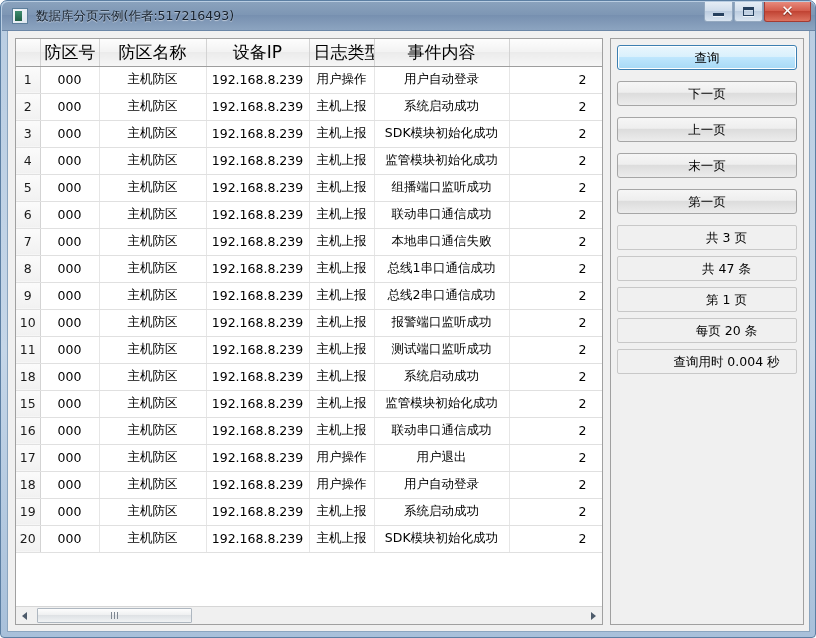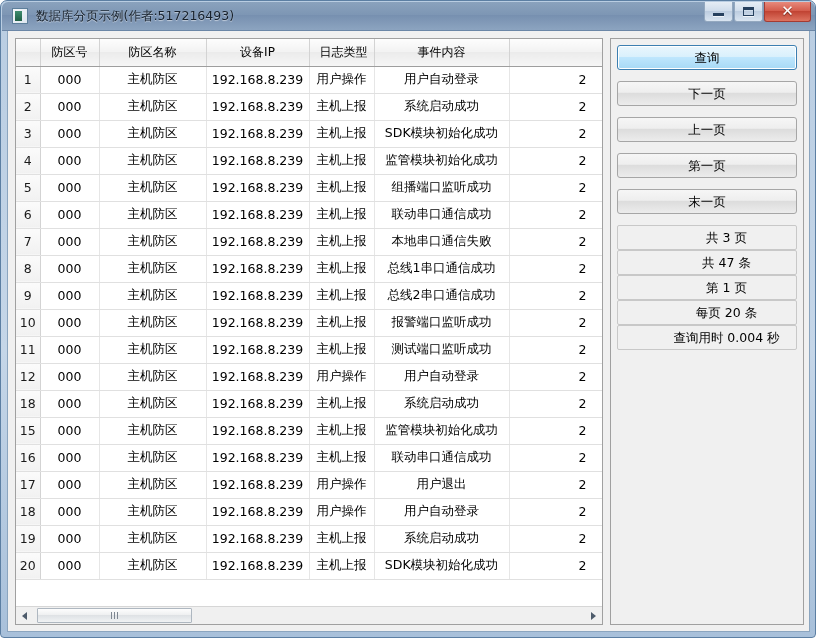"防区号" table.grid thead th { font-size: 12px -> 17px; padding: 0 10px -> 0 4px }
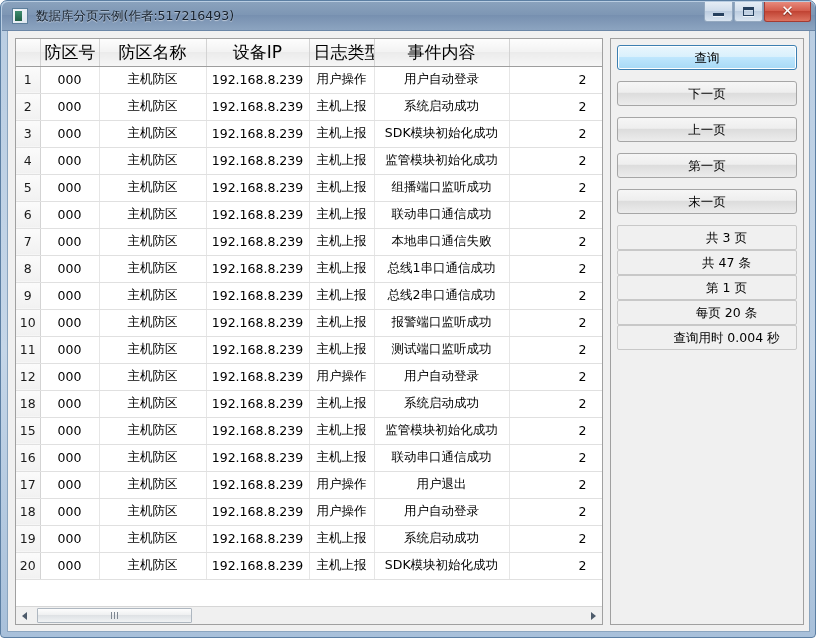"第一页" button.side-btn { order: before "末一页" -> after "末一页" }
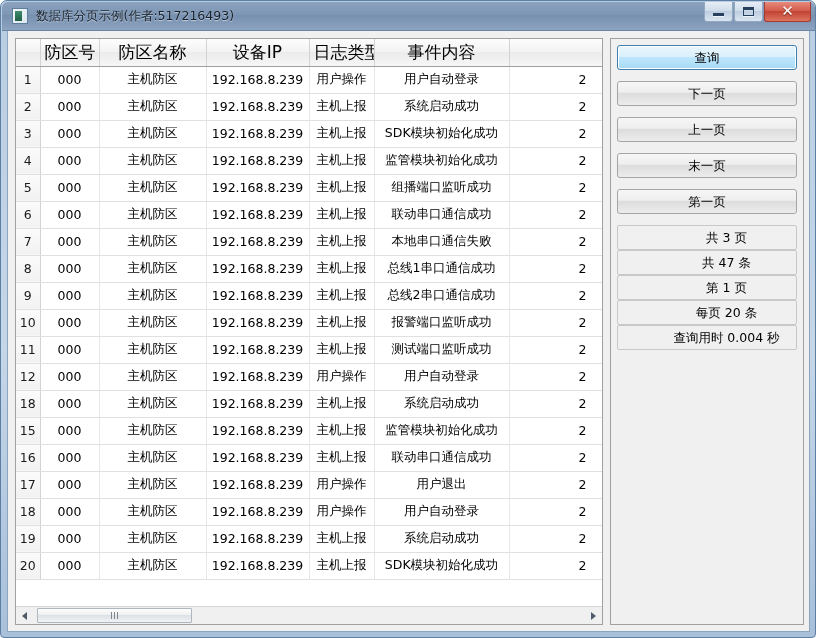"共 3 页" .side-info { margin-bottom: 0 -> 6px }
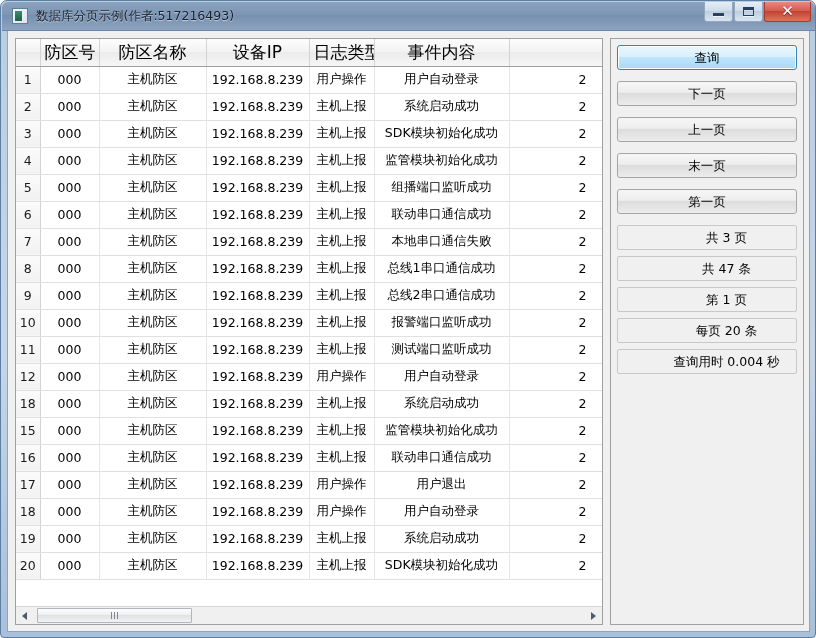"12" tr { html: <tr> <td>12</td> <td>000</td> <td>主机防区</td> <td>192.168.8.239</td> <td>用户操作</td> <td>用户自动登录</td> <td>2</td> </tr> -> none }
